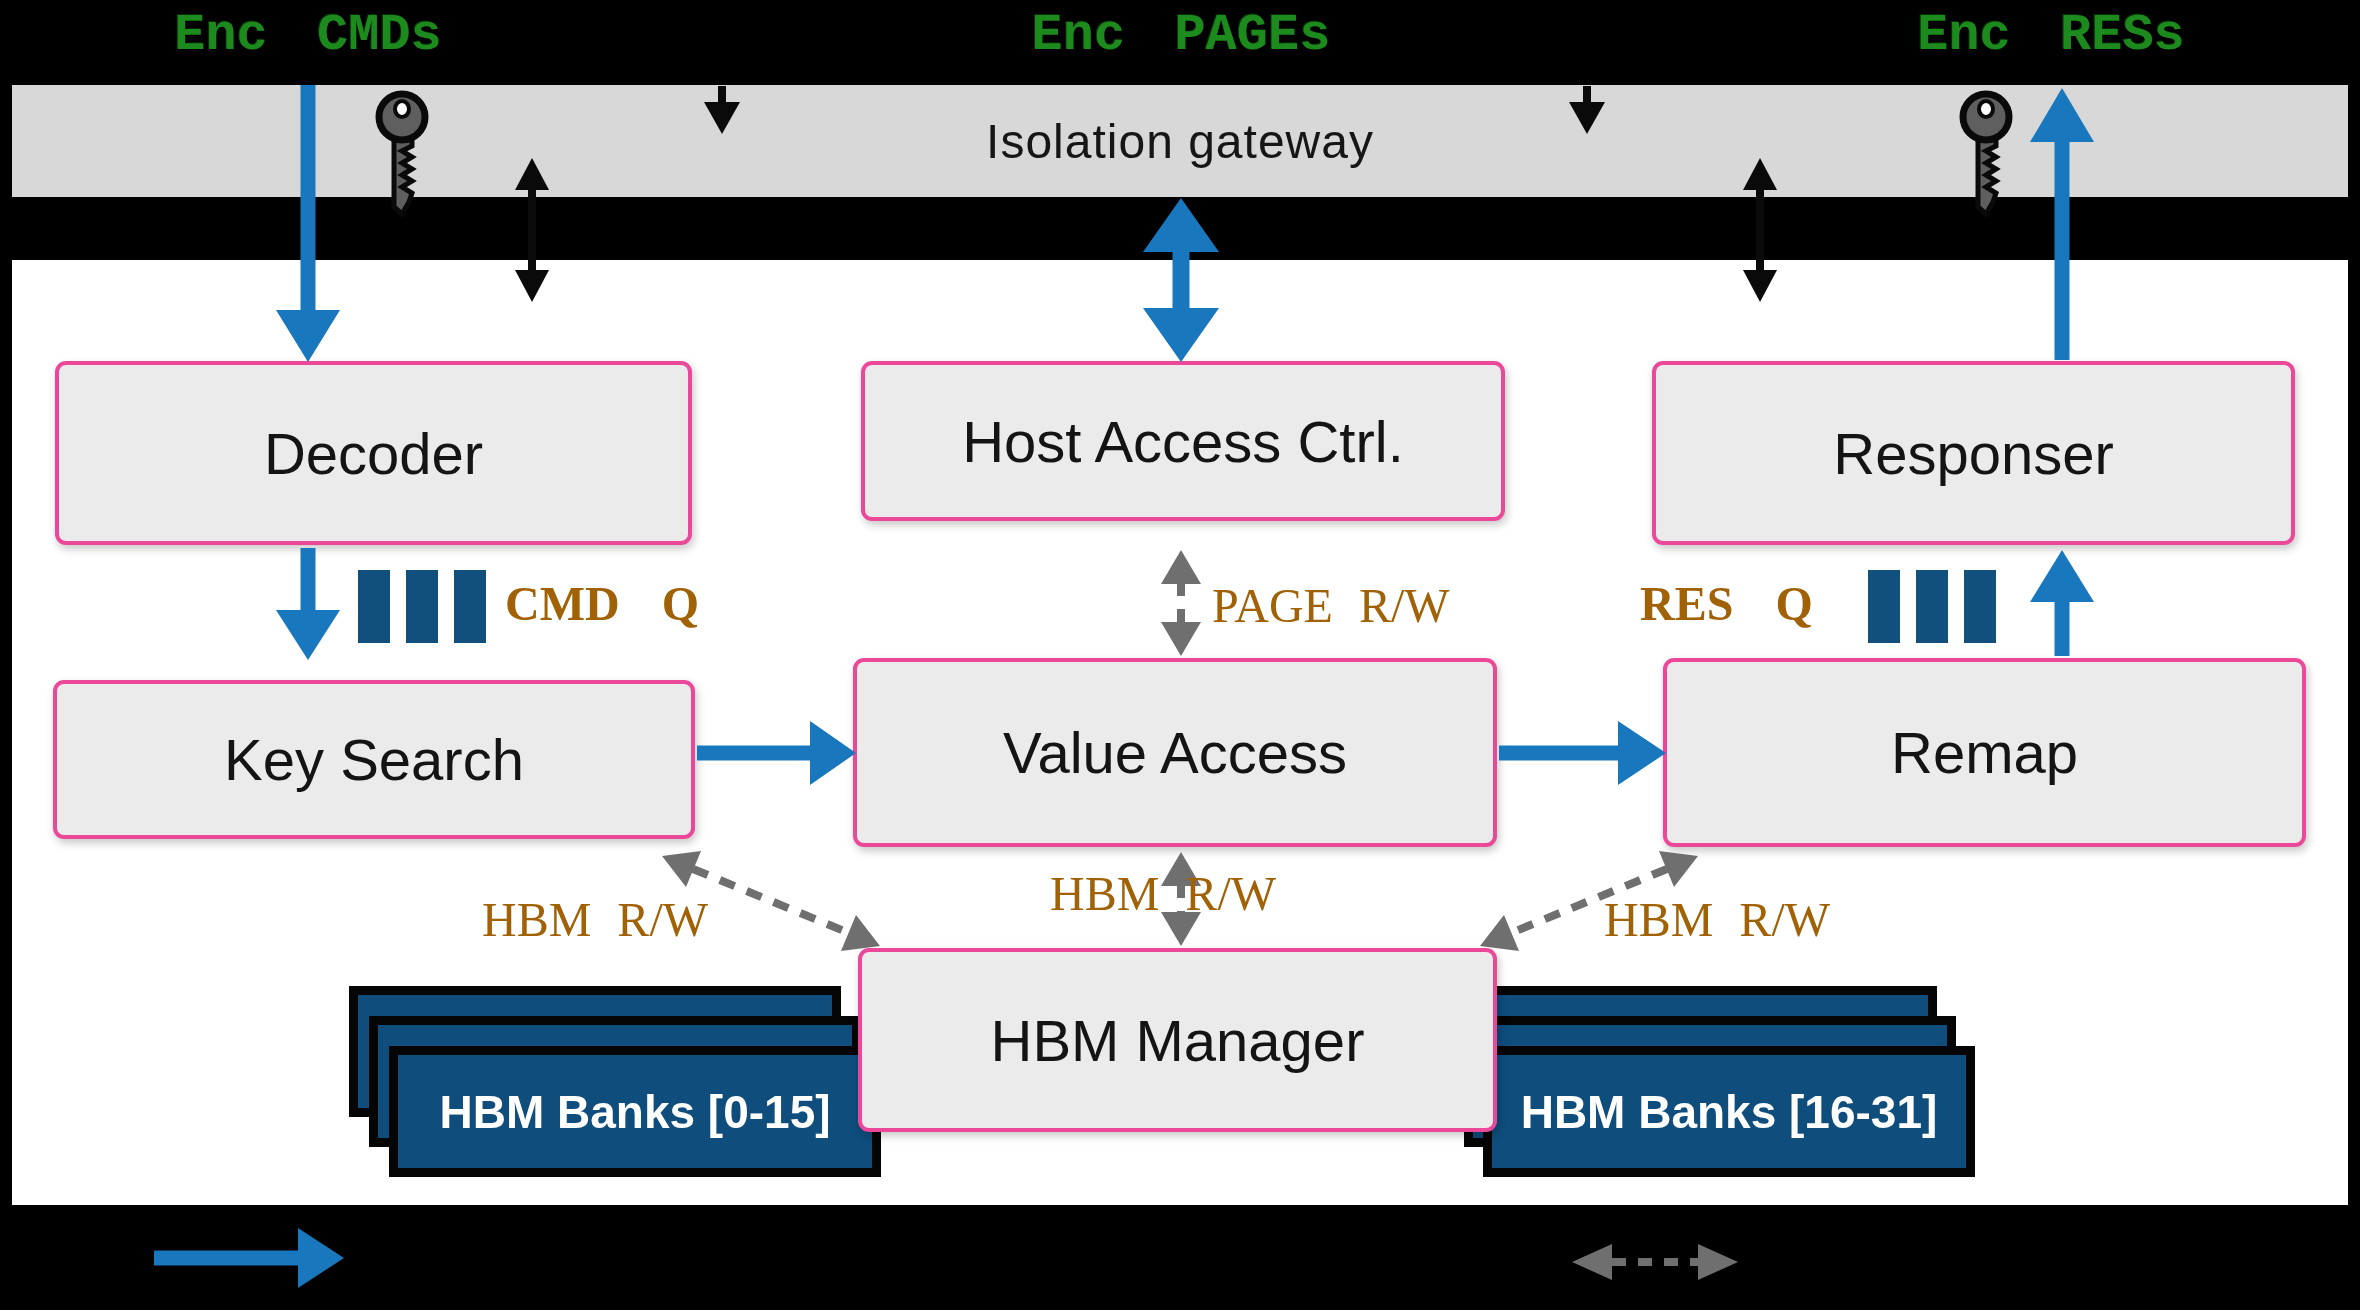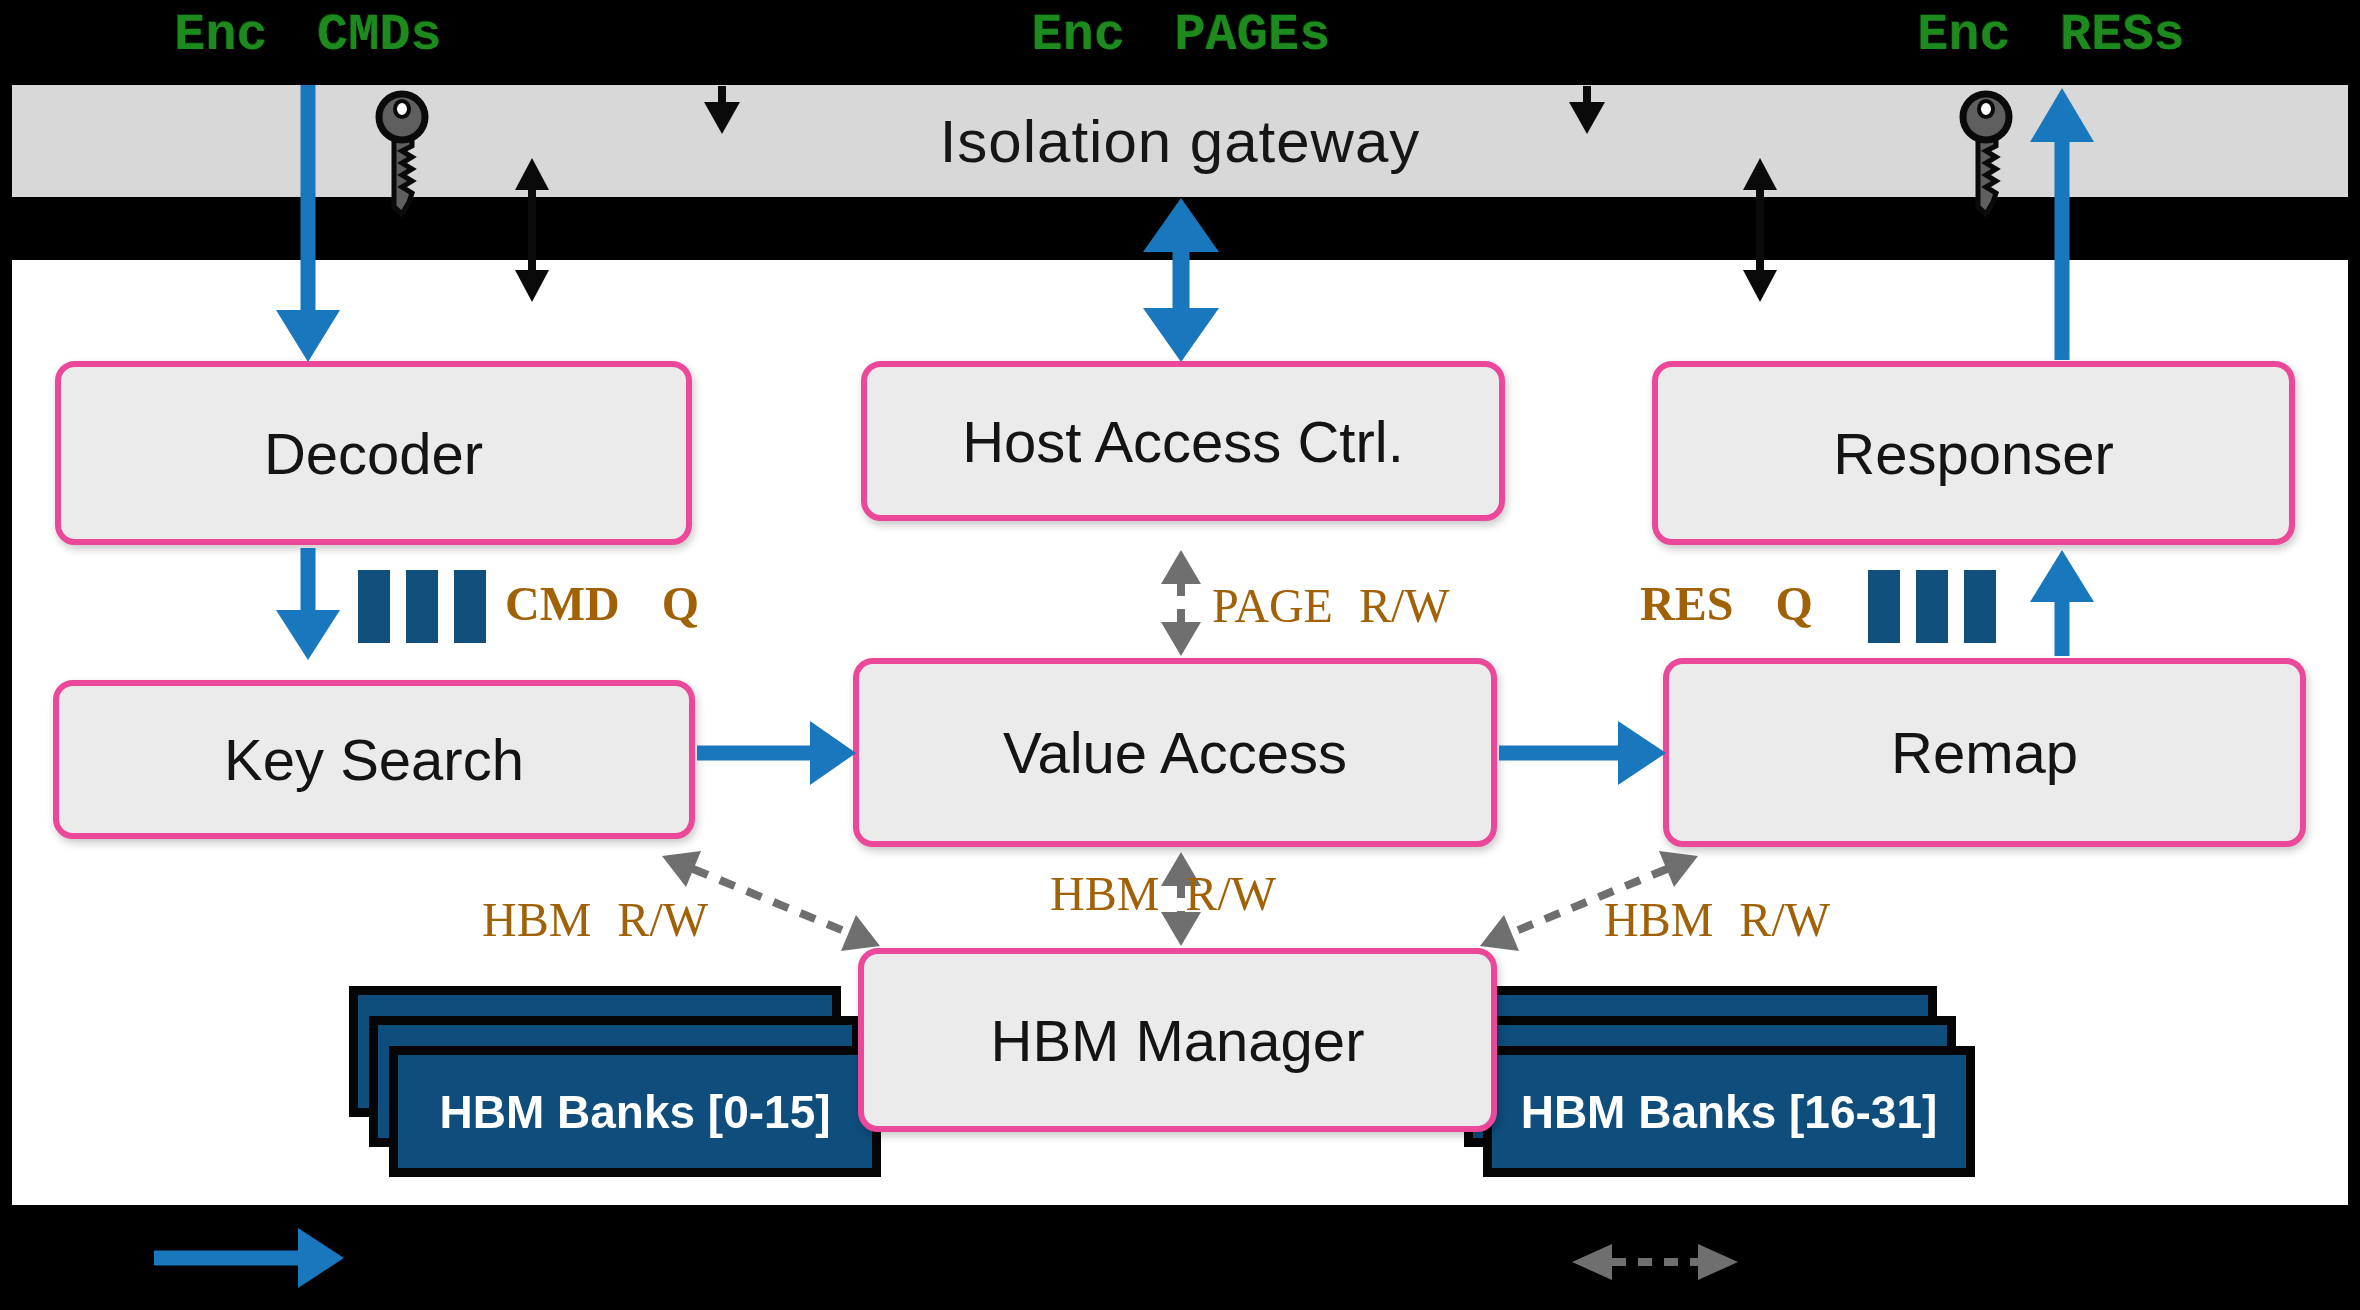"Isolation gateway" .gateway-label { font-size: 60px -> 48px }
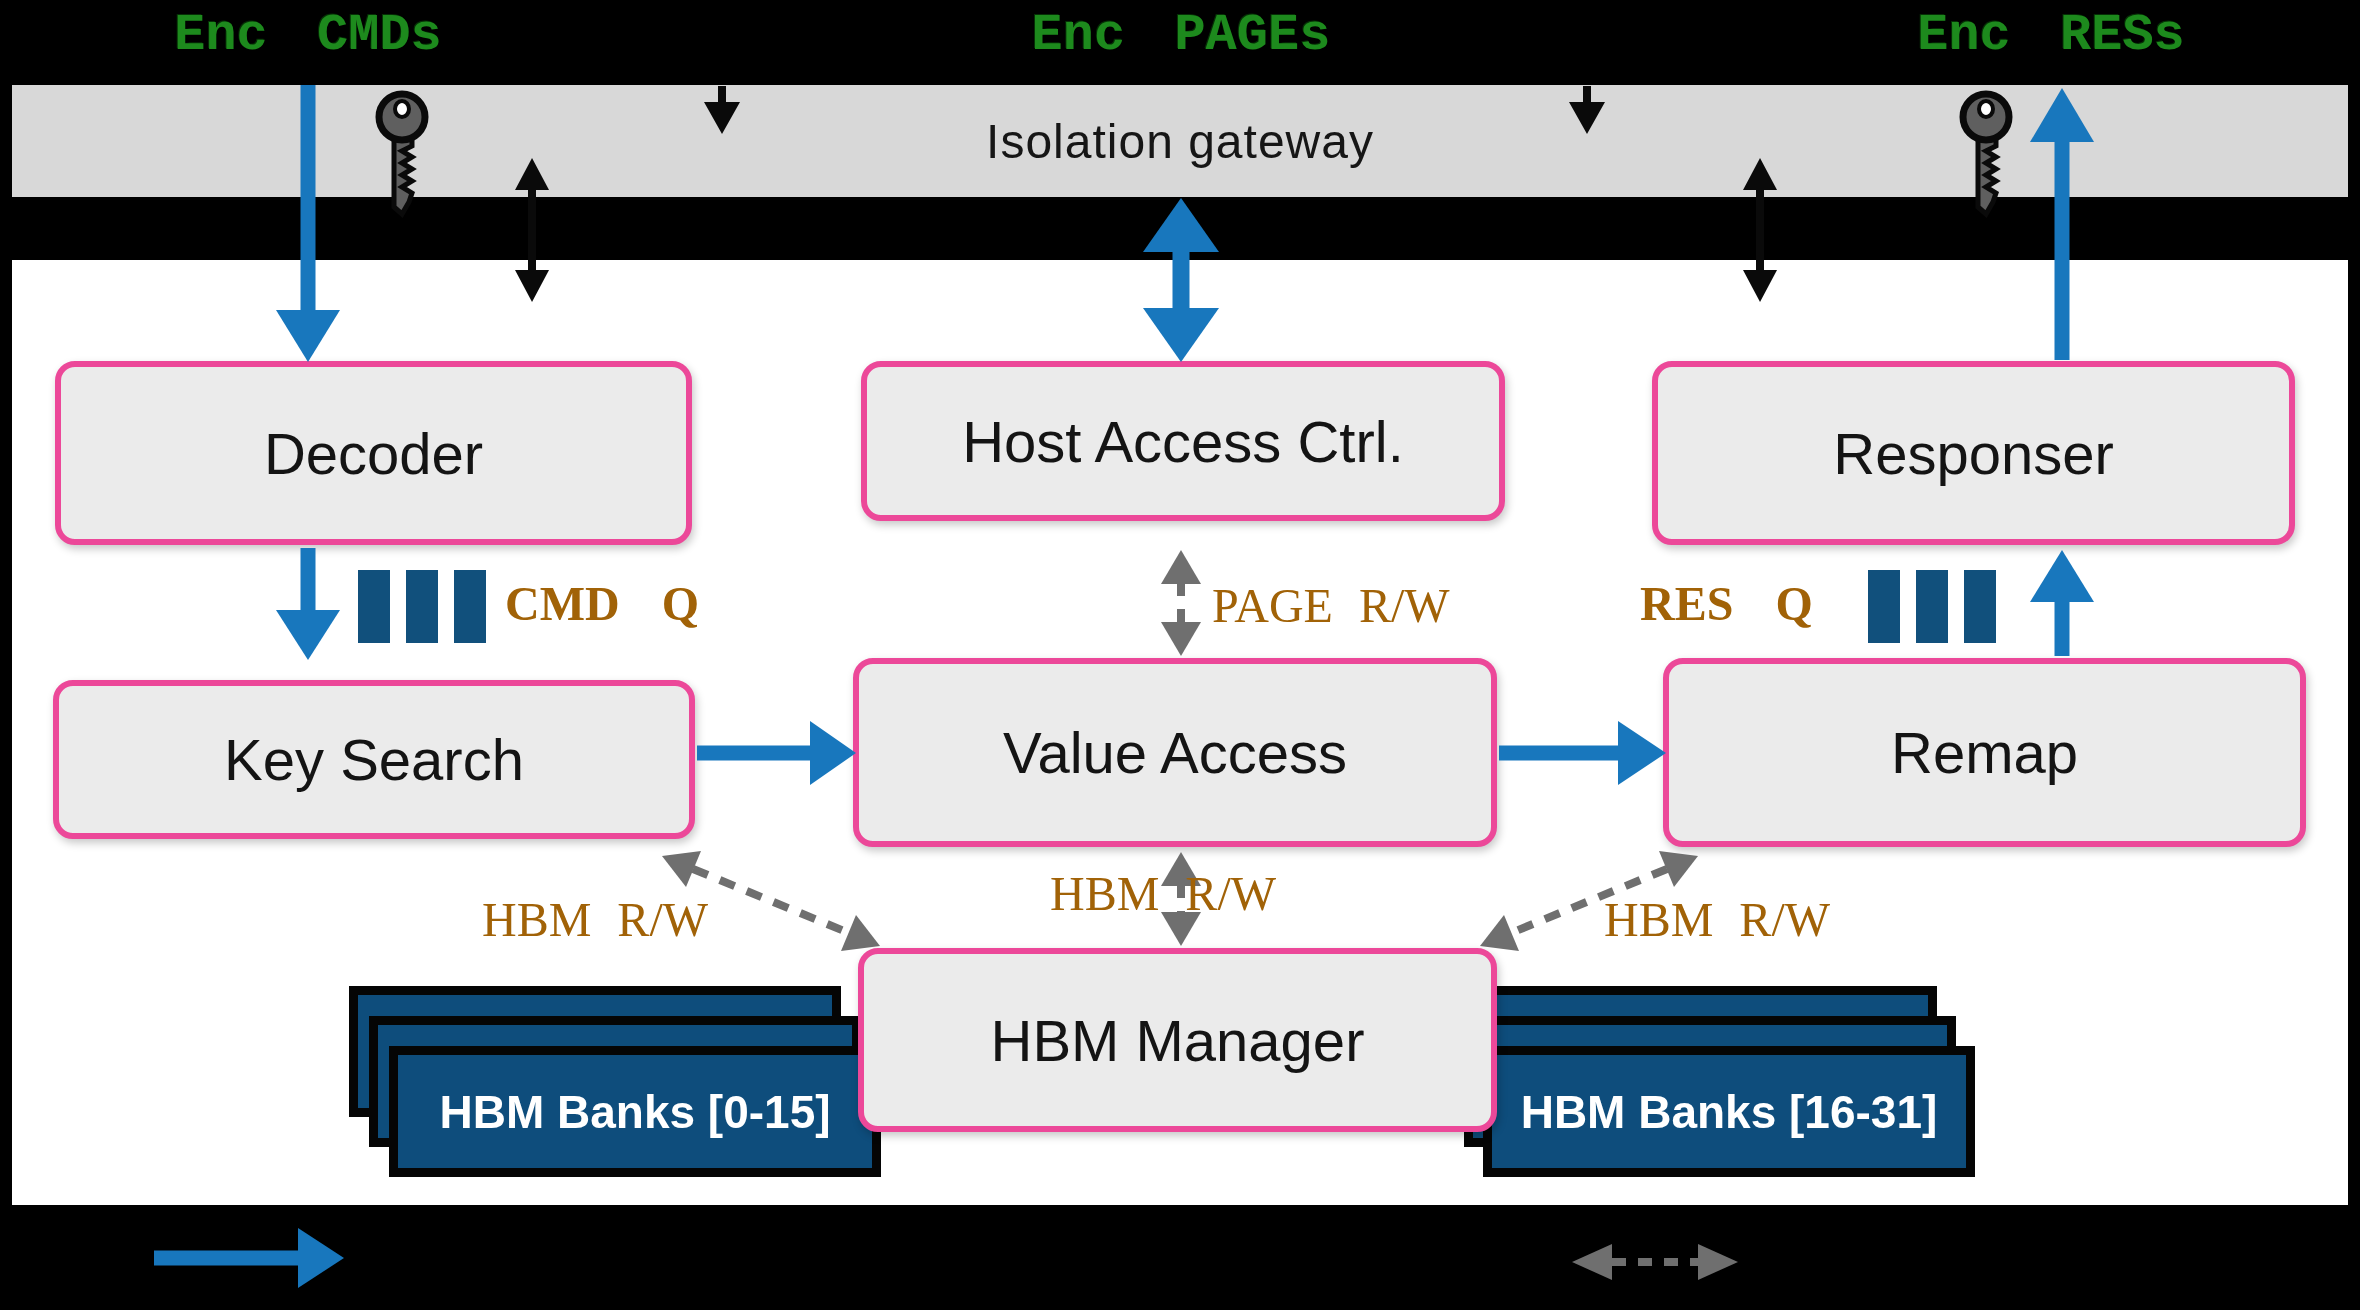"Decoder" .box { border: 6px solid #ec4899 -> 4px solid #ec4899; border-radius: 20px -> 11px }
